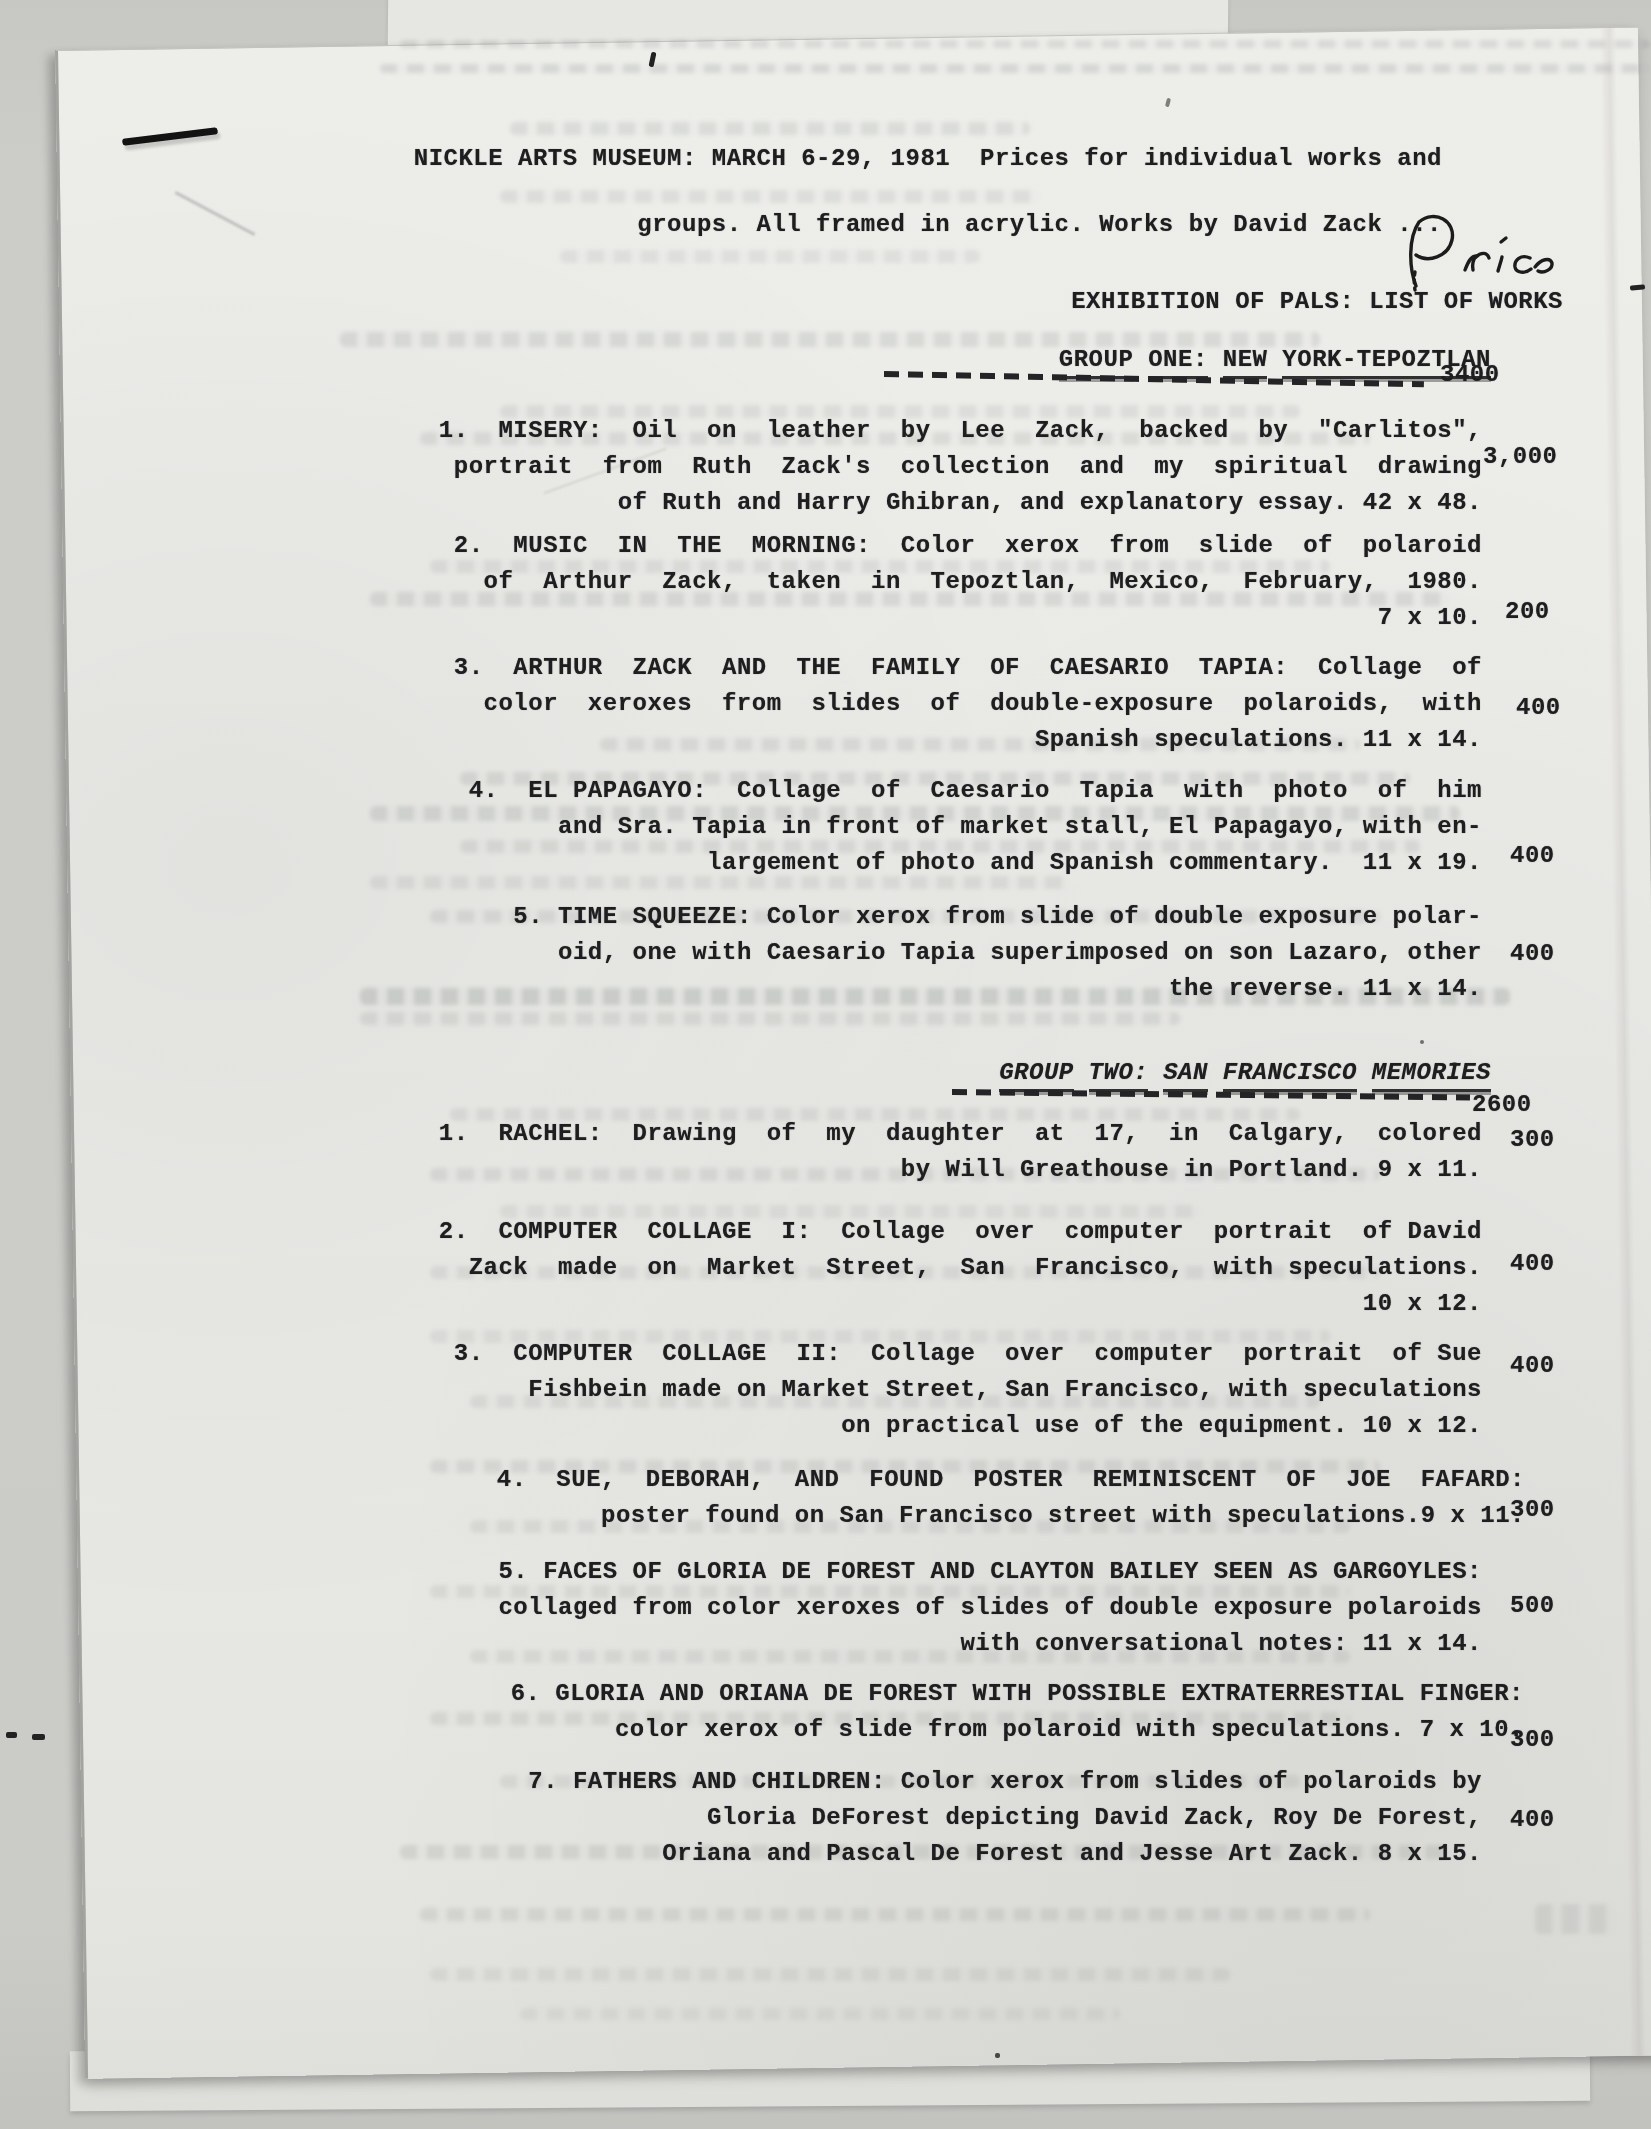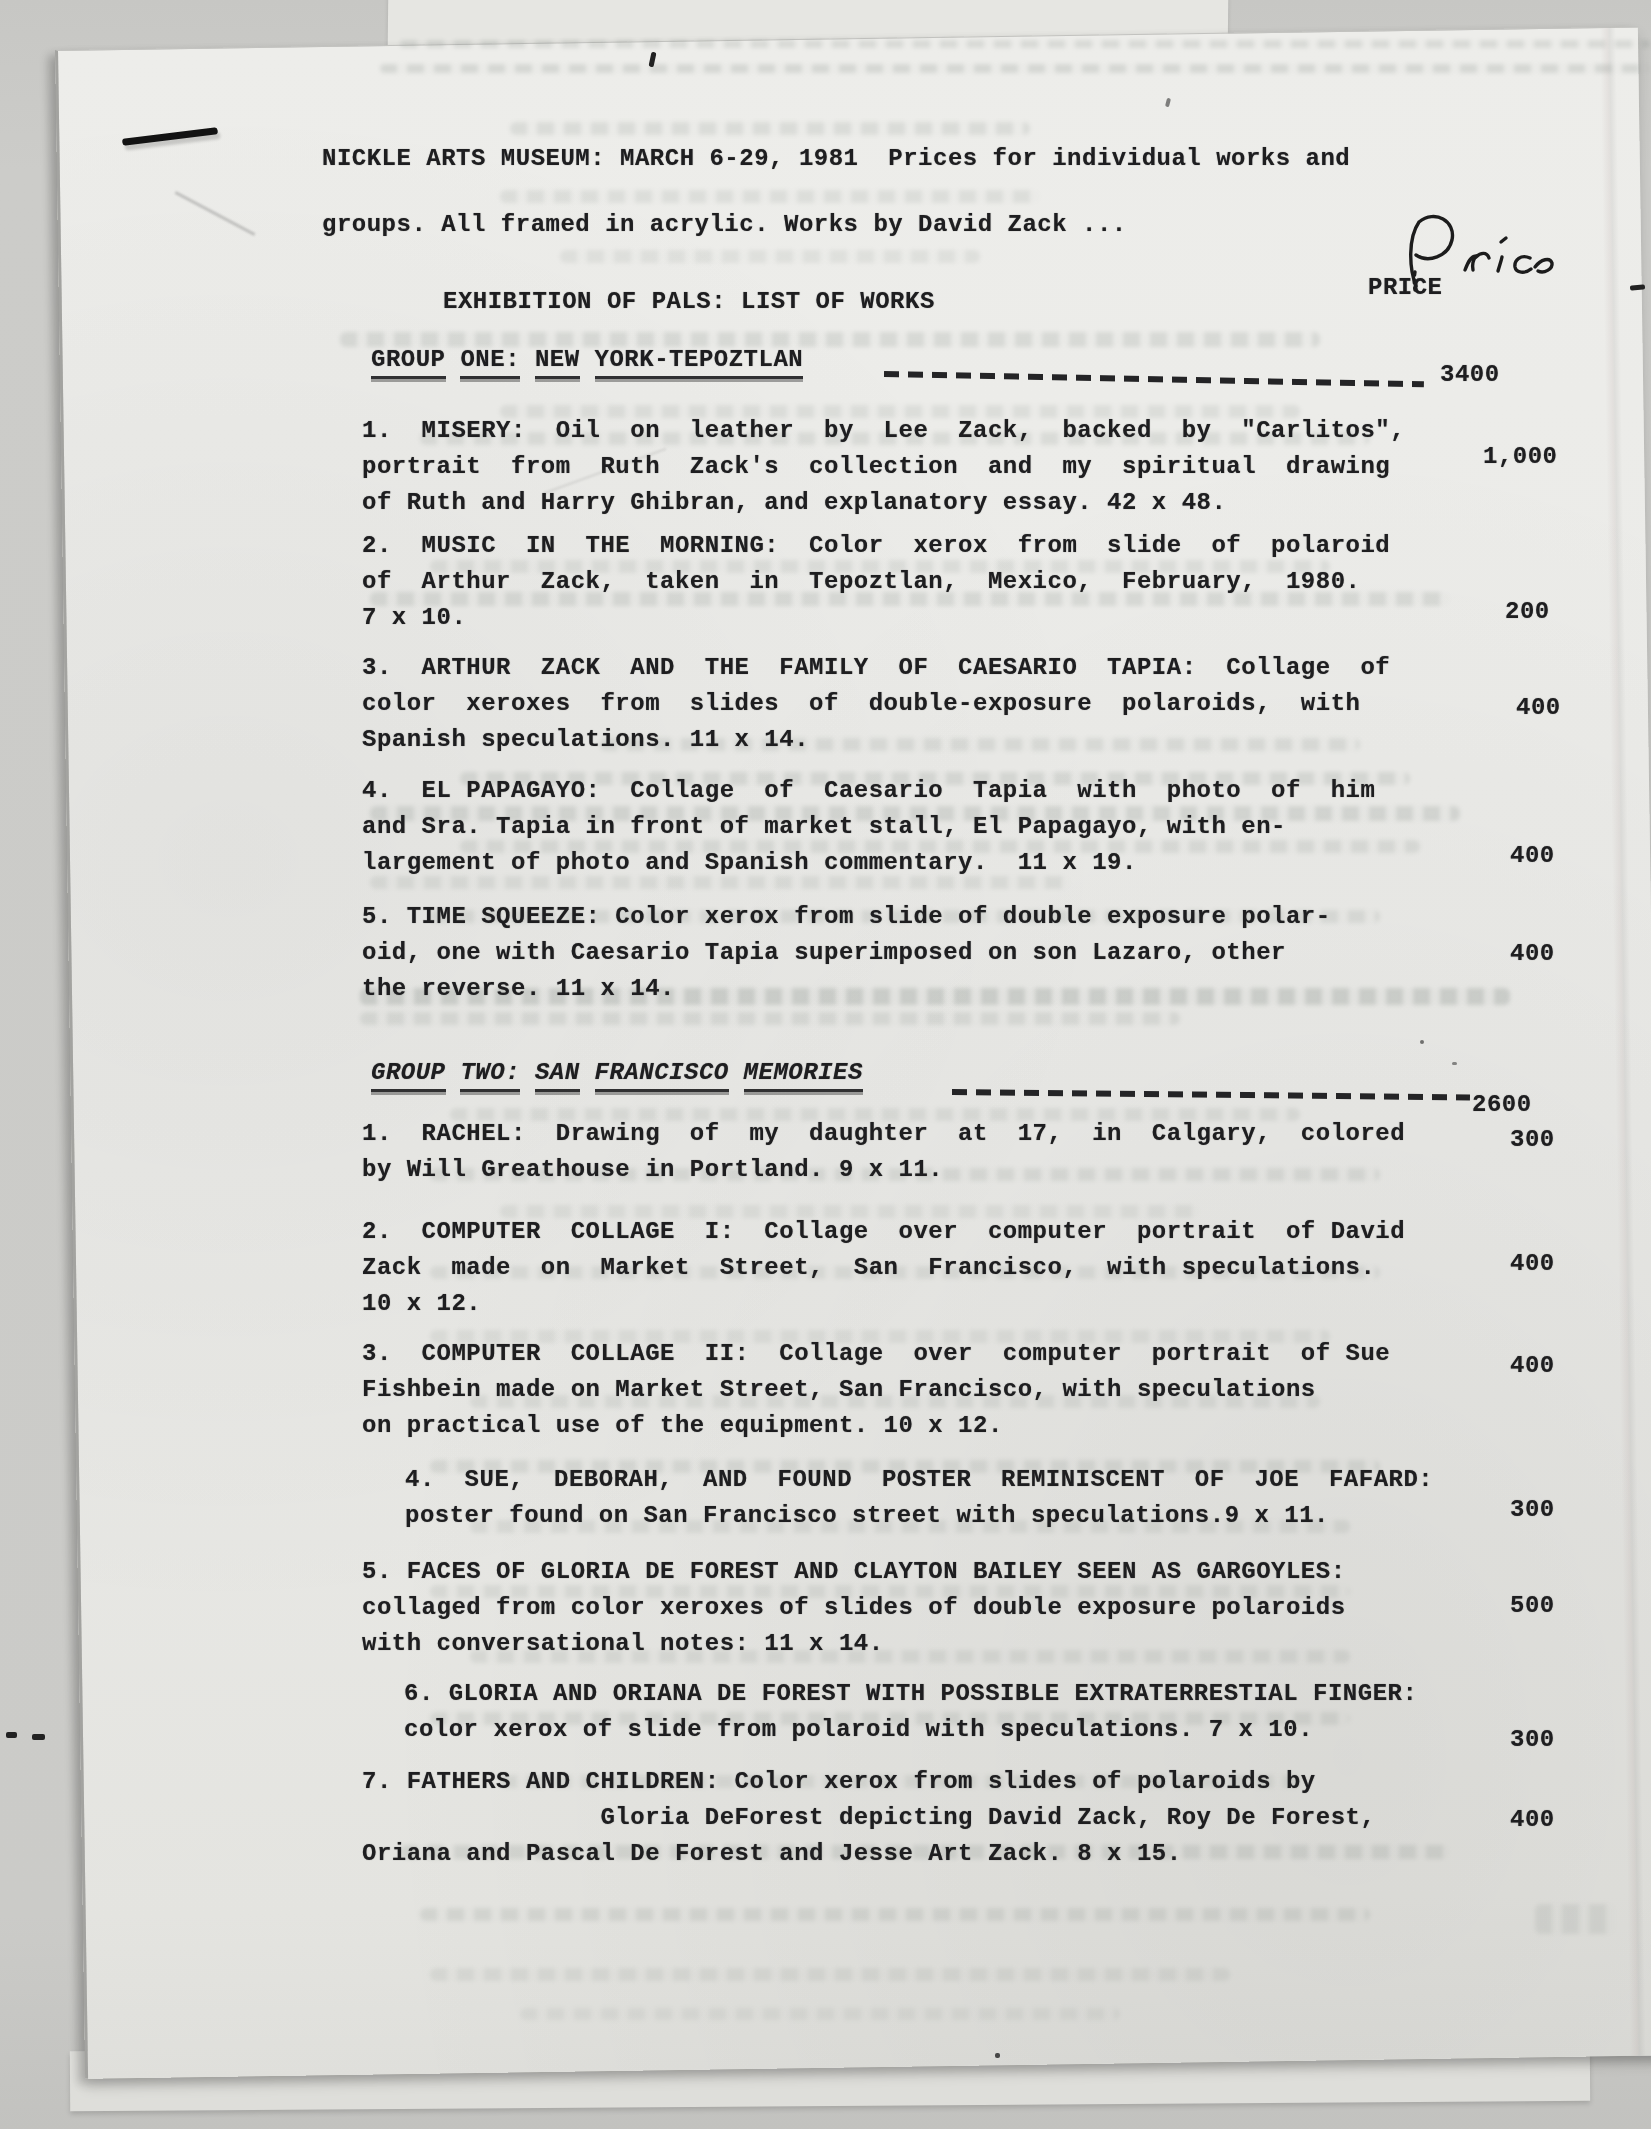"NICKLE ARTS MUSEUM: MARCH 6-29," .tw { text-align: none -> right }
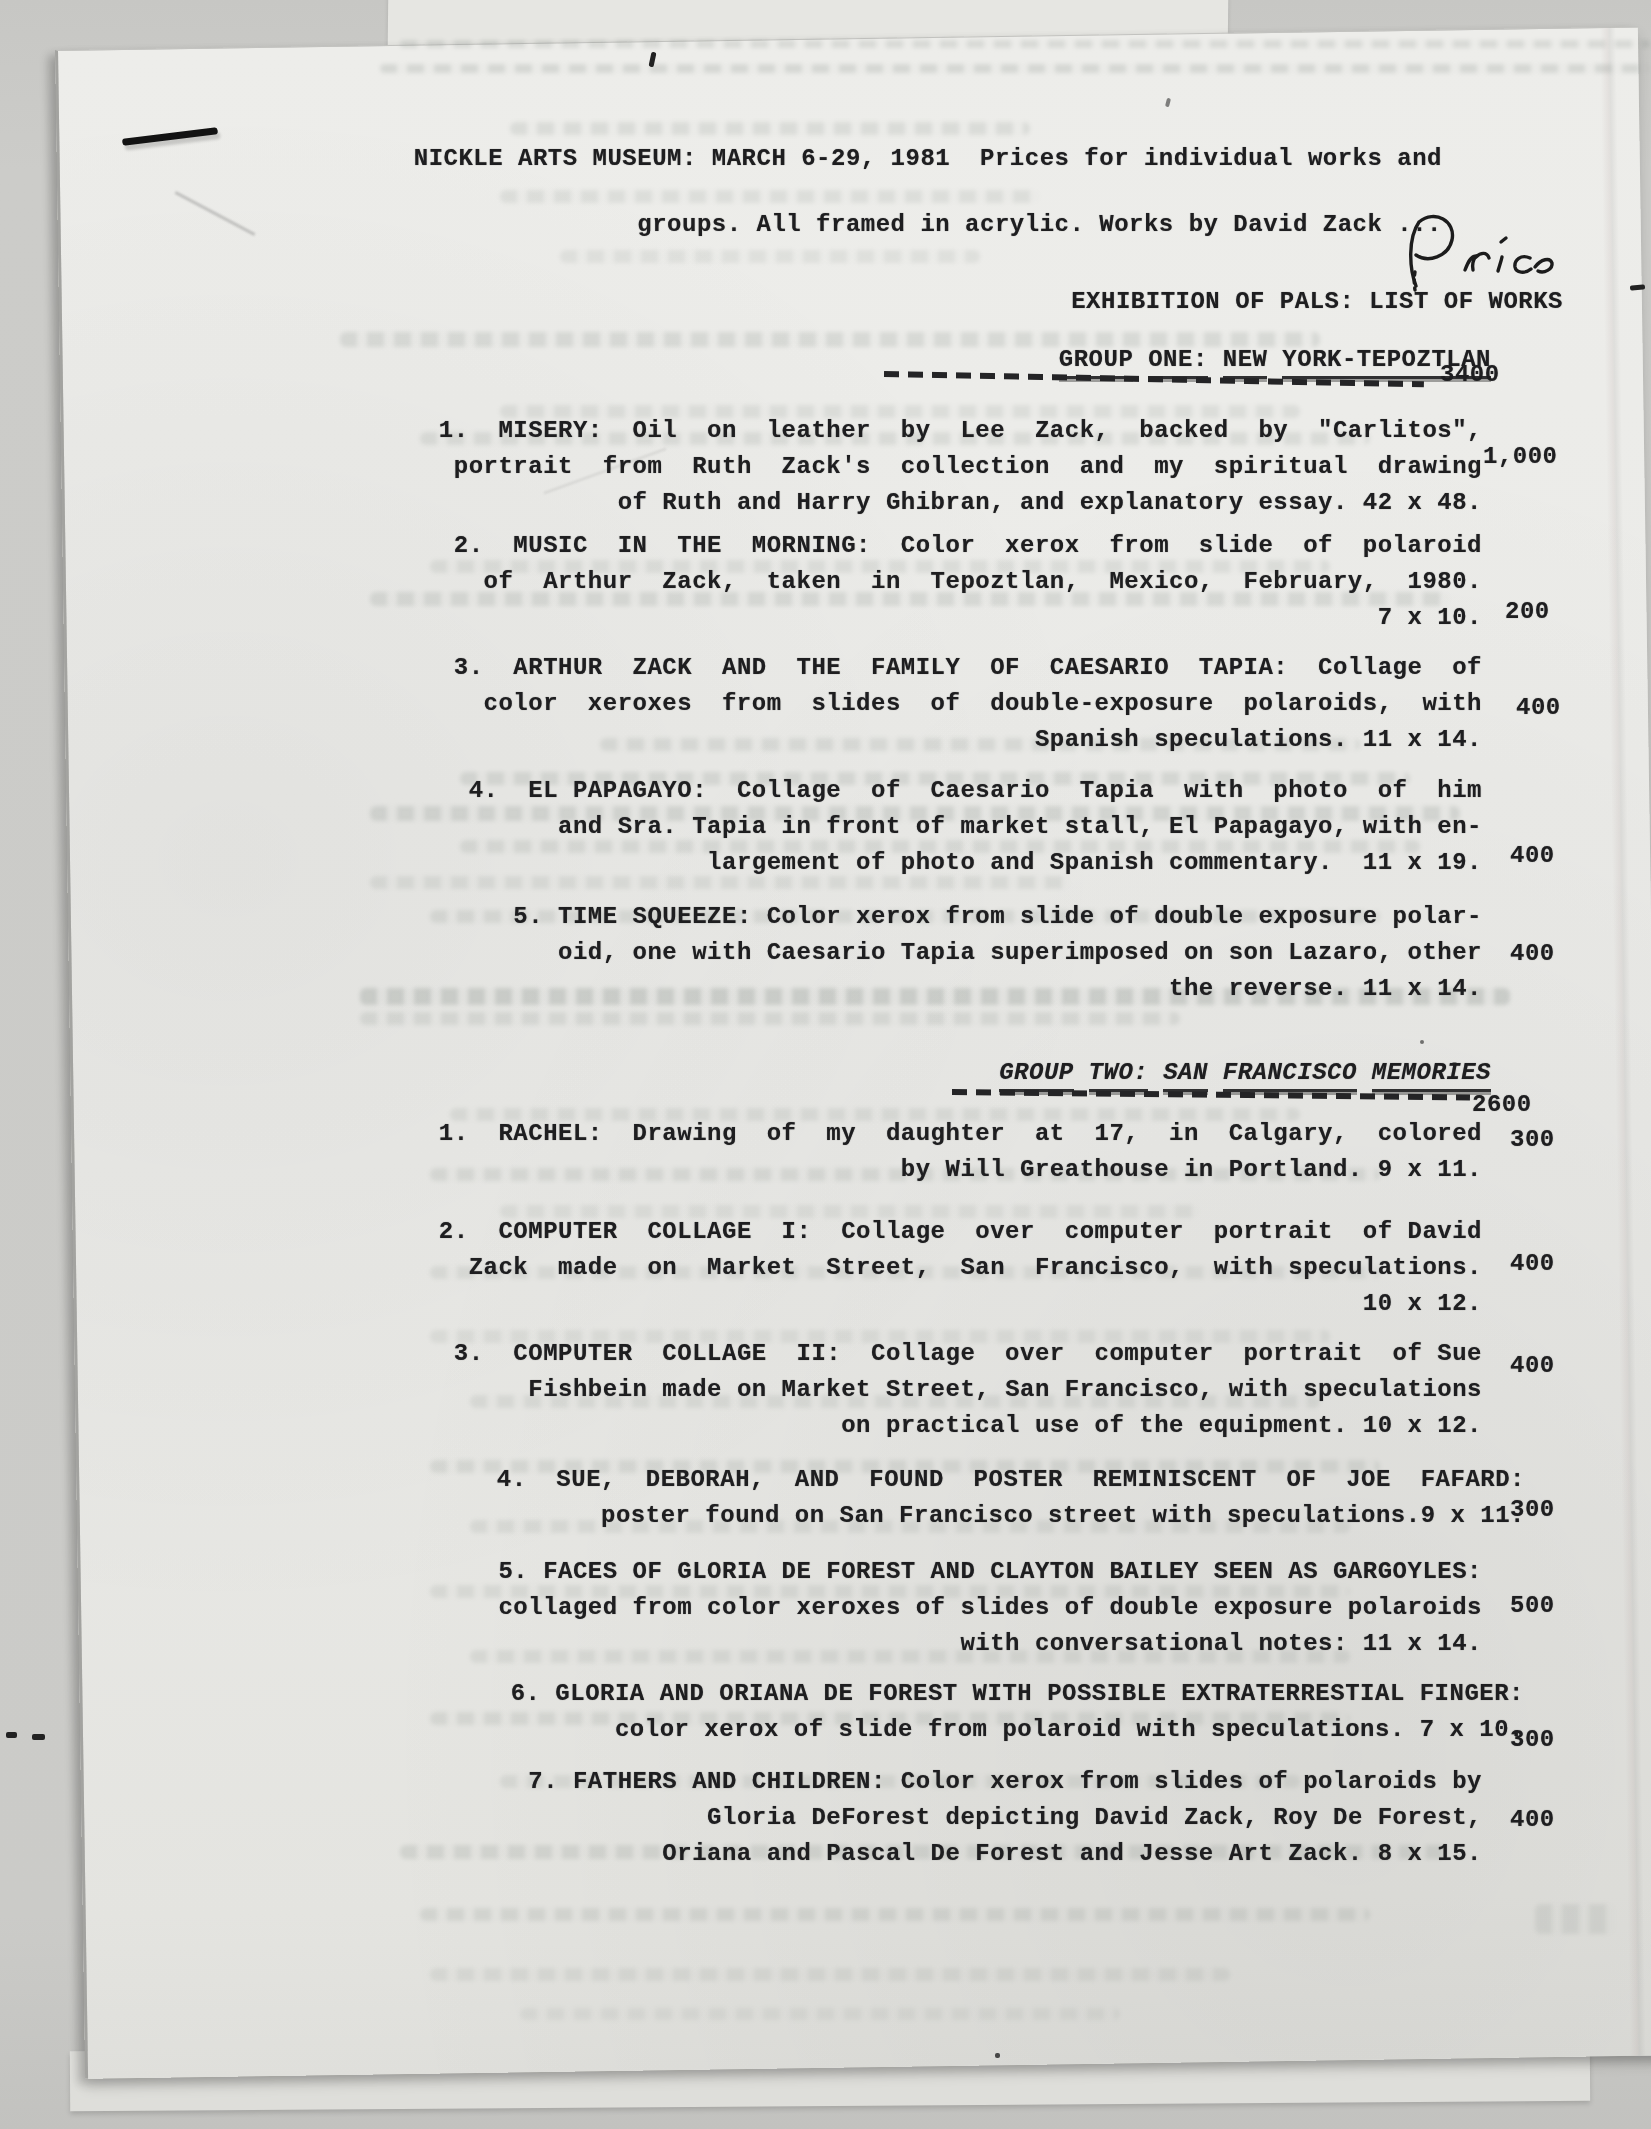"1,000" div.tw { text: 1,000 -> 3,000 }
